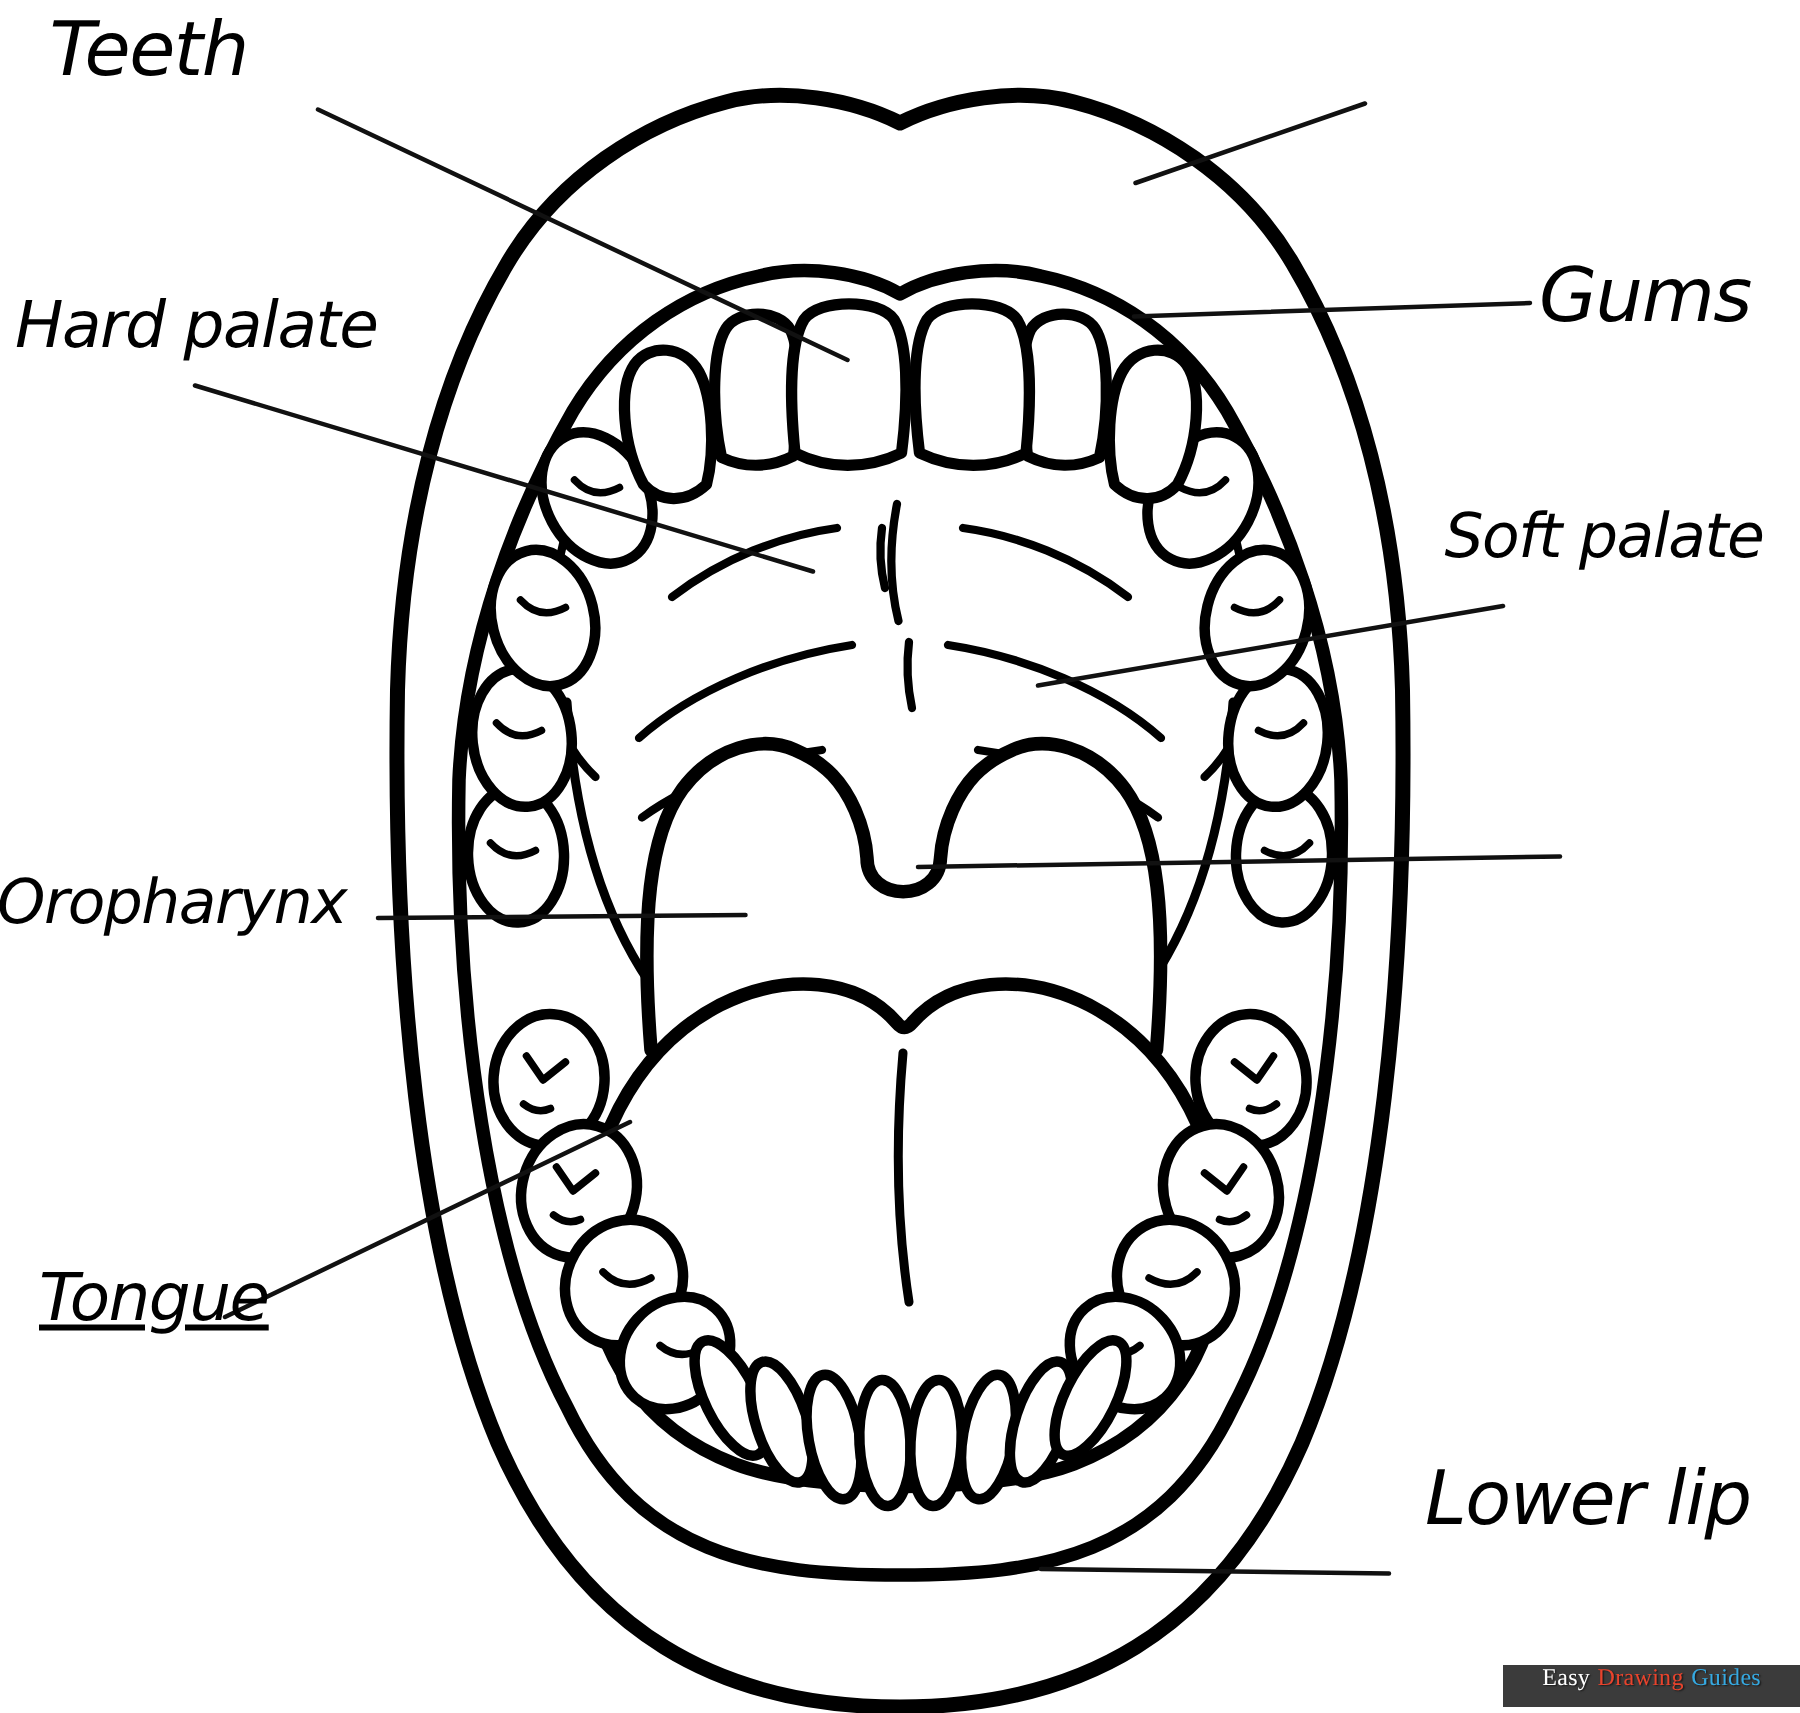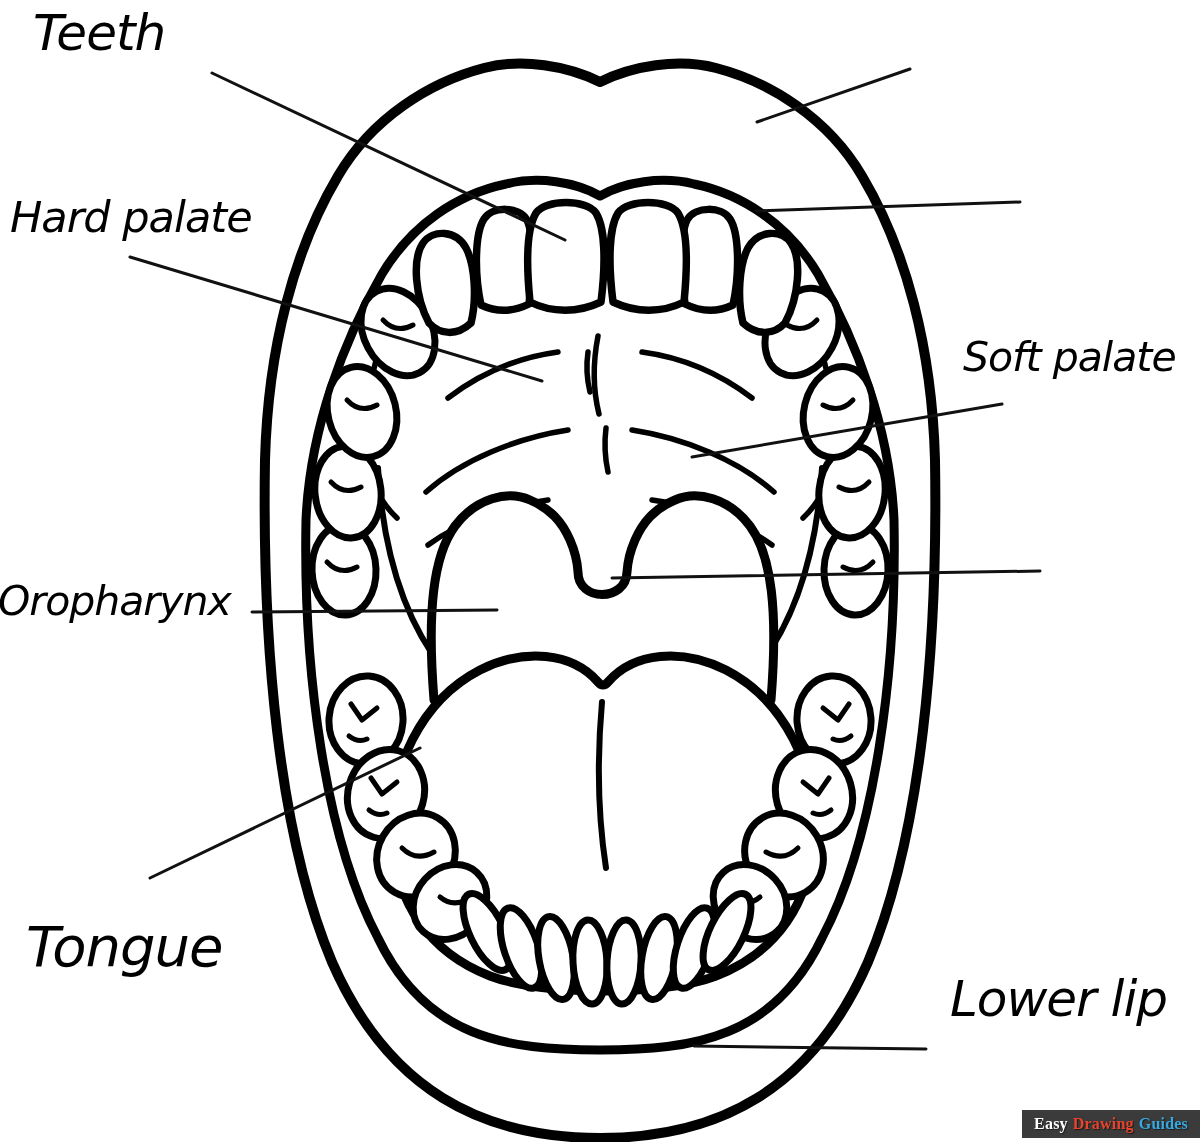"Gums" div.dlabel { html: none -> <div>Gums</div> }
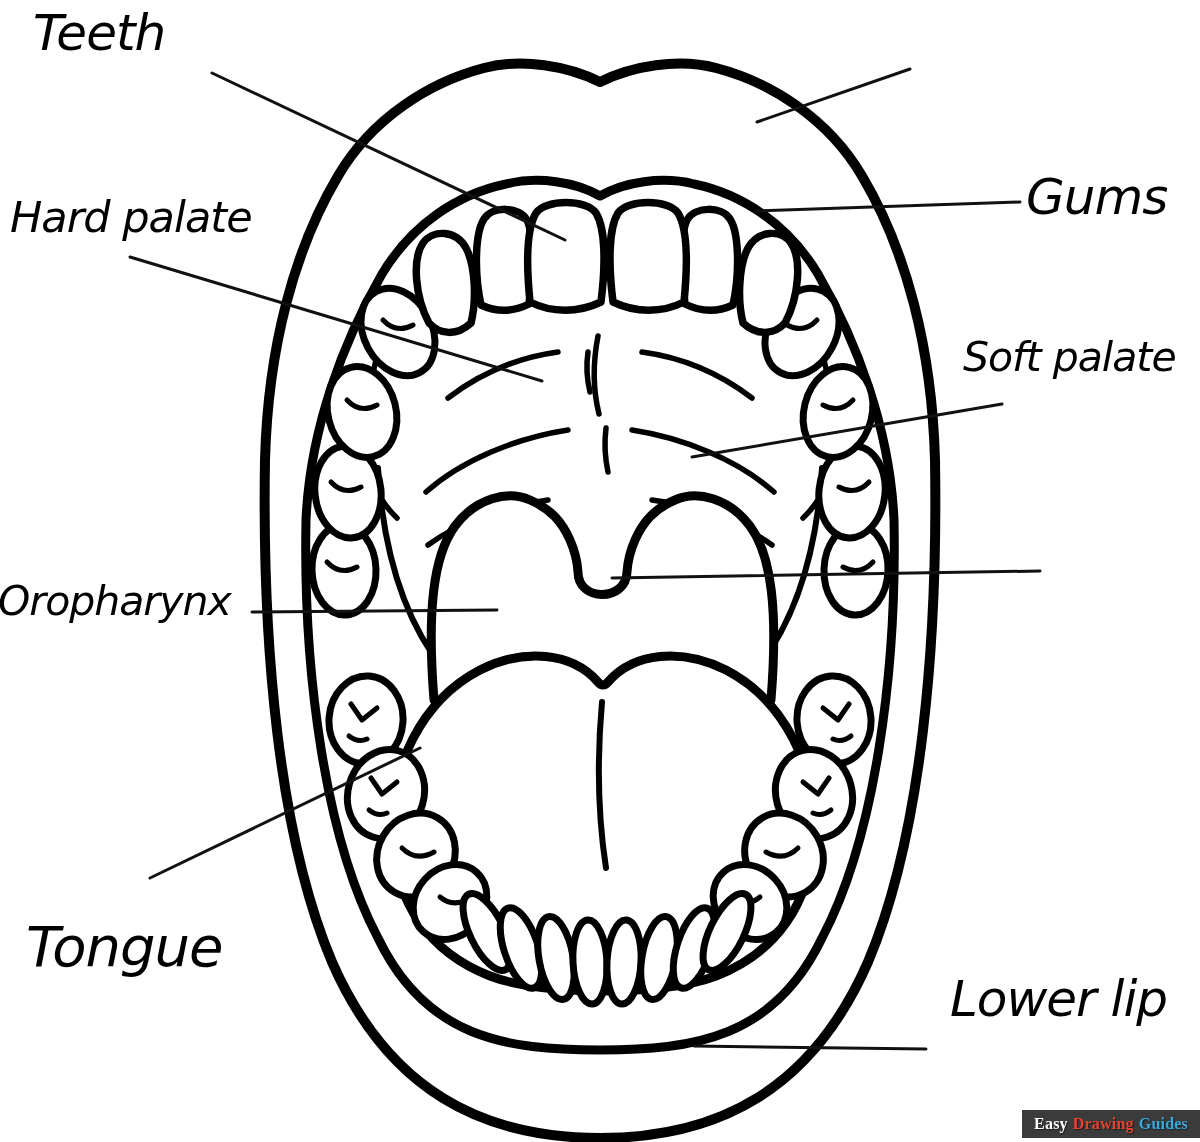"Tongue" div.dlabel { font-size: 56px -> 44px; text-decoration: none -> underline; top: 919px -> 844px }
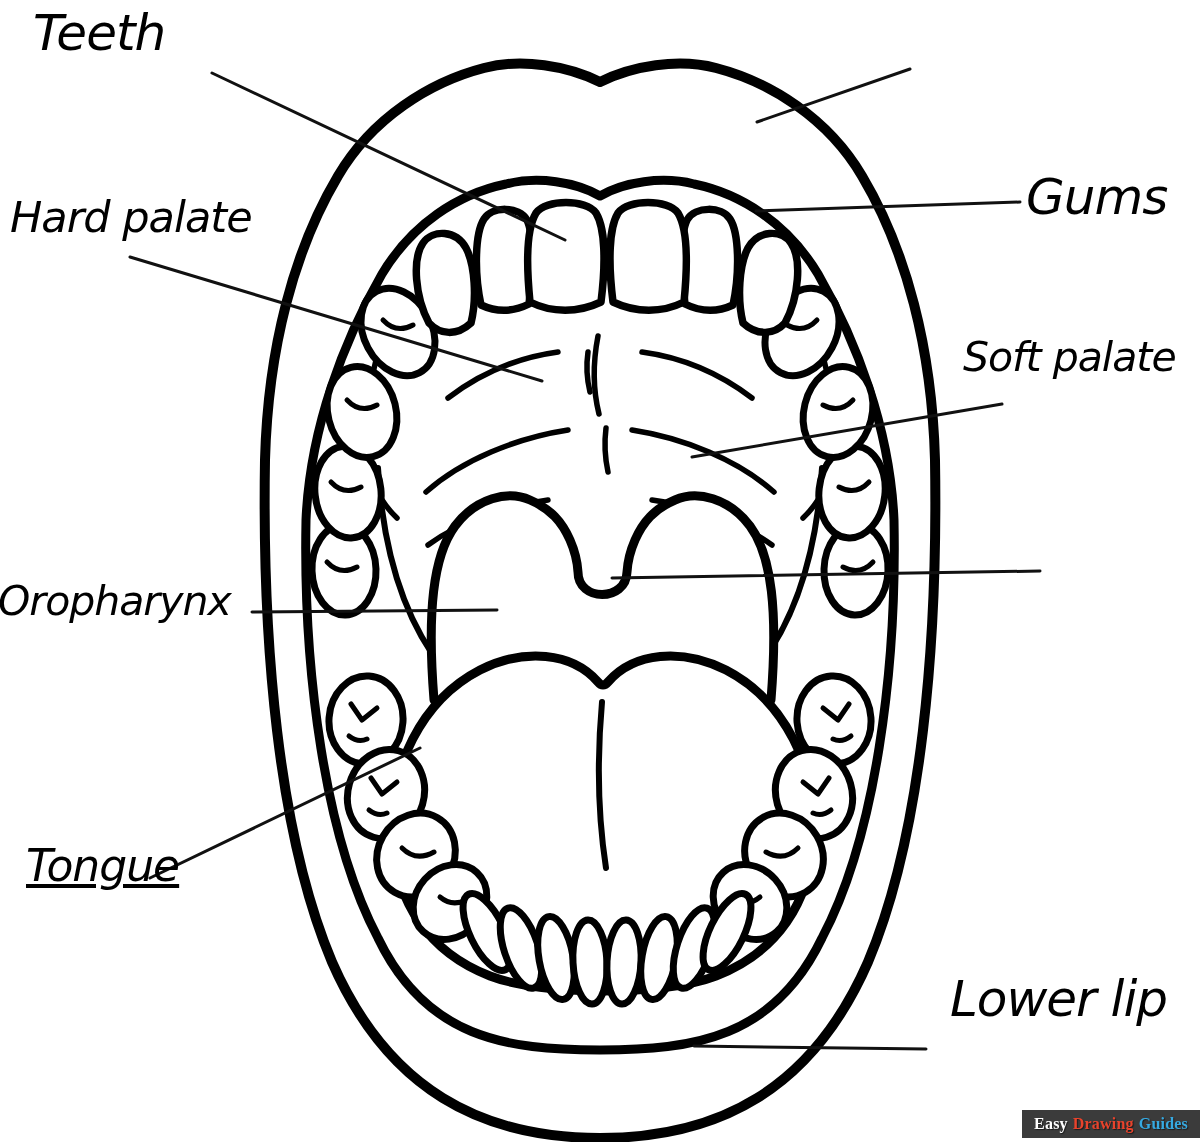"Easy" #watermark { align-items: center -> flex-start; font-weight: bold -> normal; padding: 0 12px -> 0 26px }
